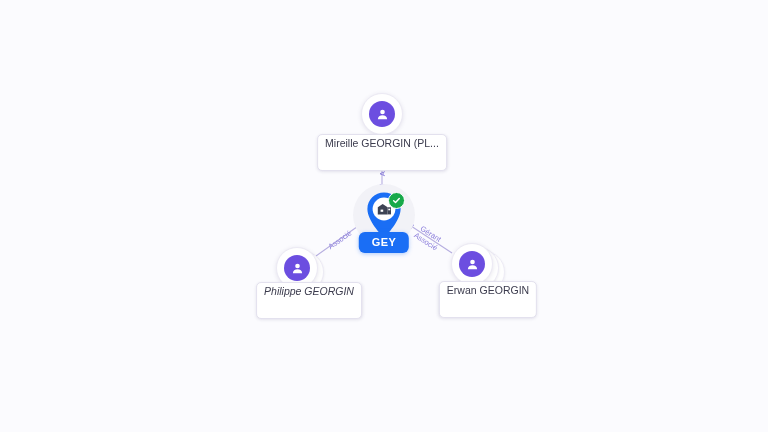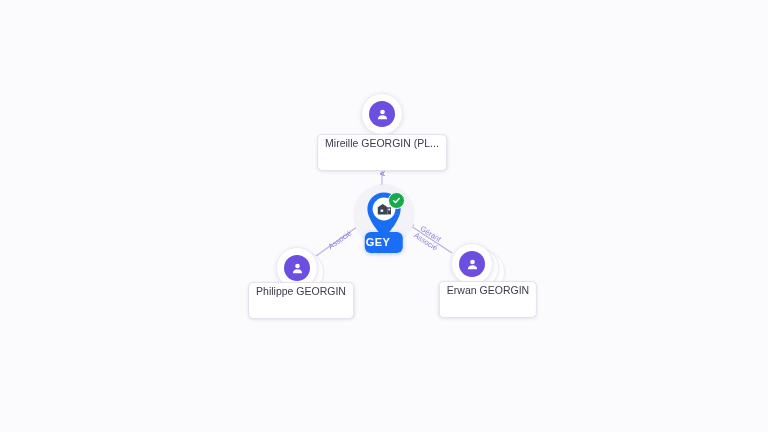"GEY" .company-pill { padding: 4px 13px 5px 1px -> 4px 13px 5px 13px }
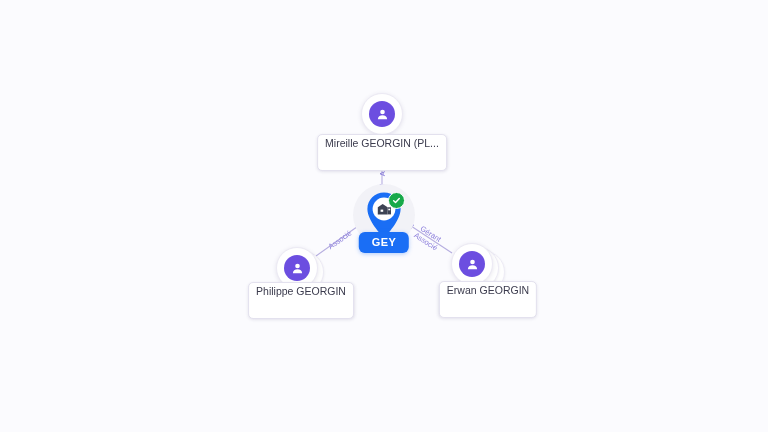"Philippe GEORGIN" div.name-pill { font-style: none -> italic; left: 4px -> 12px }
